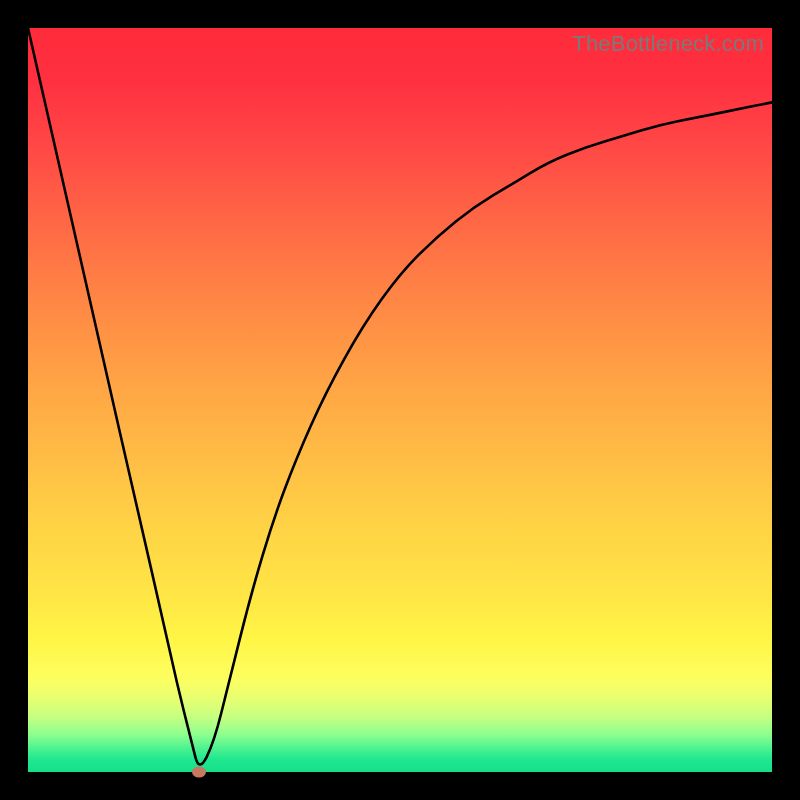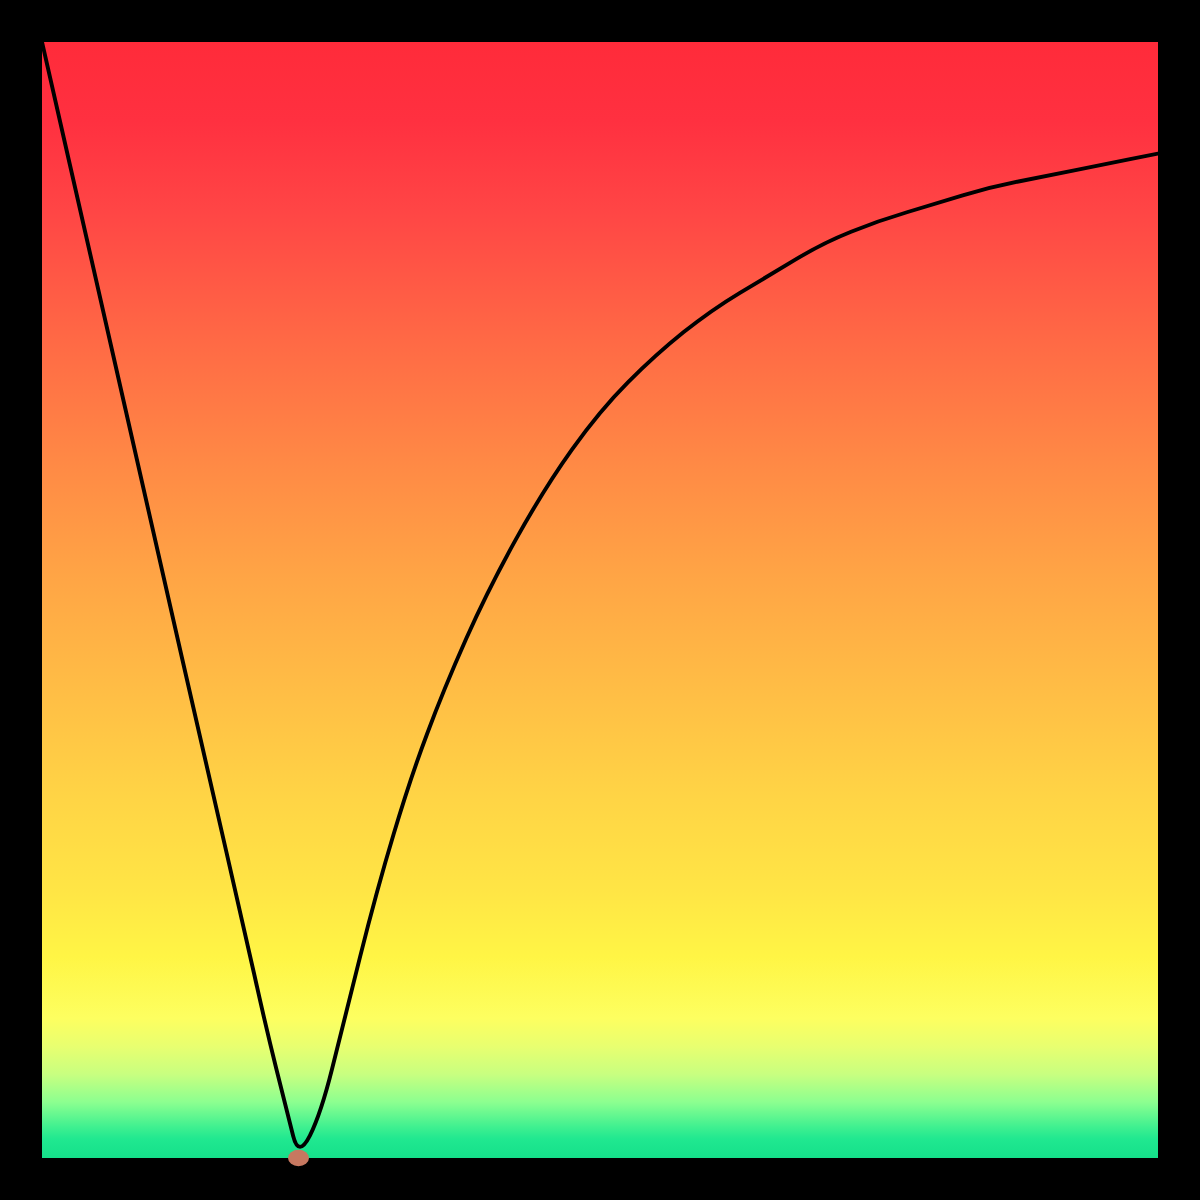"TheBottleneck.com" div.watermark { html: none -> <div>TheBottleneck.com</div> }
